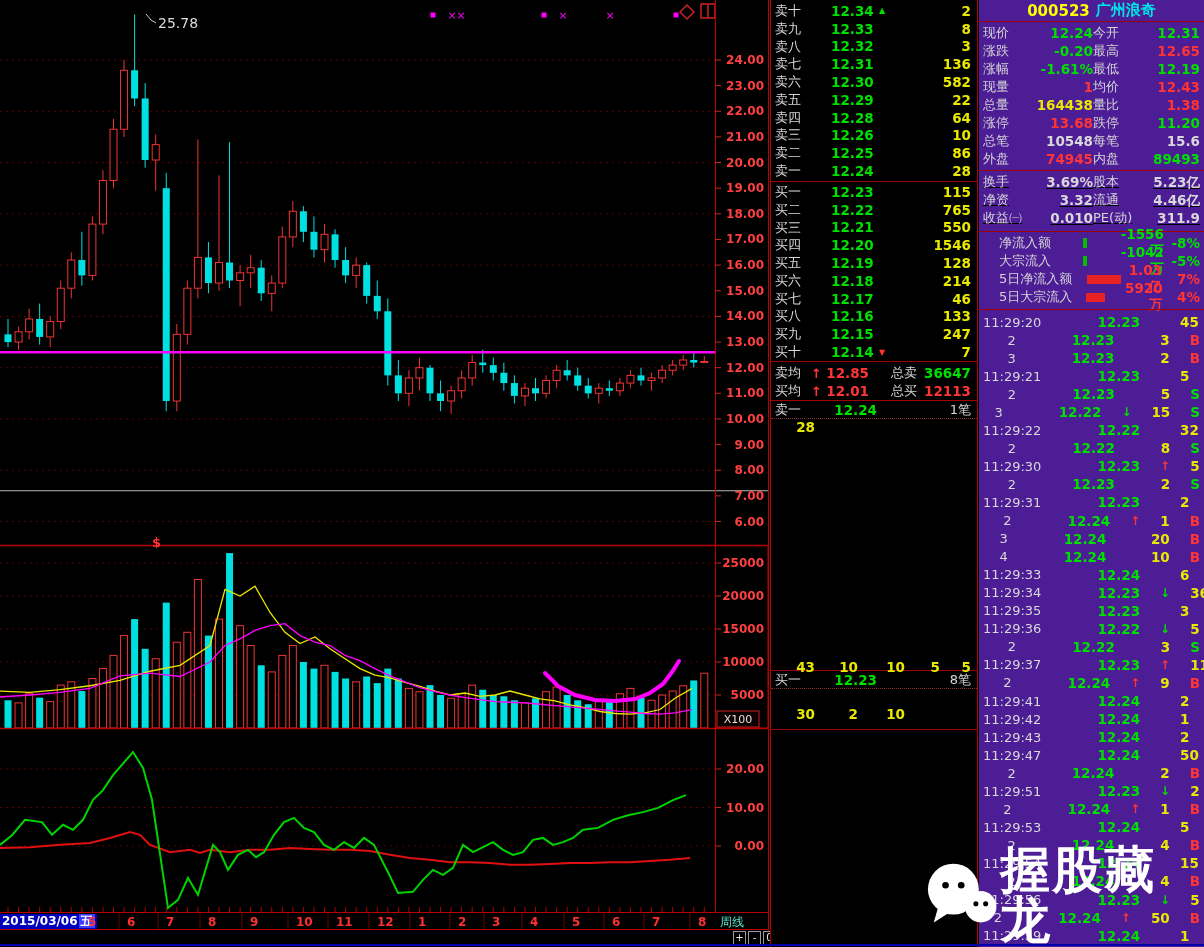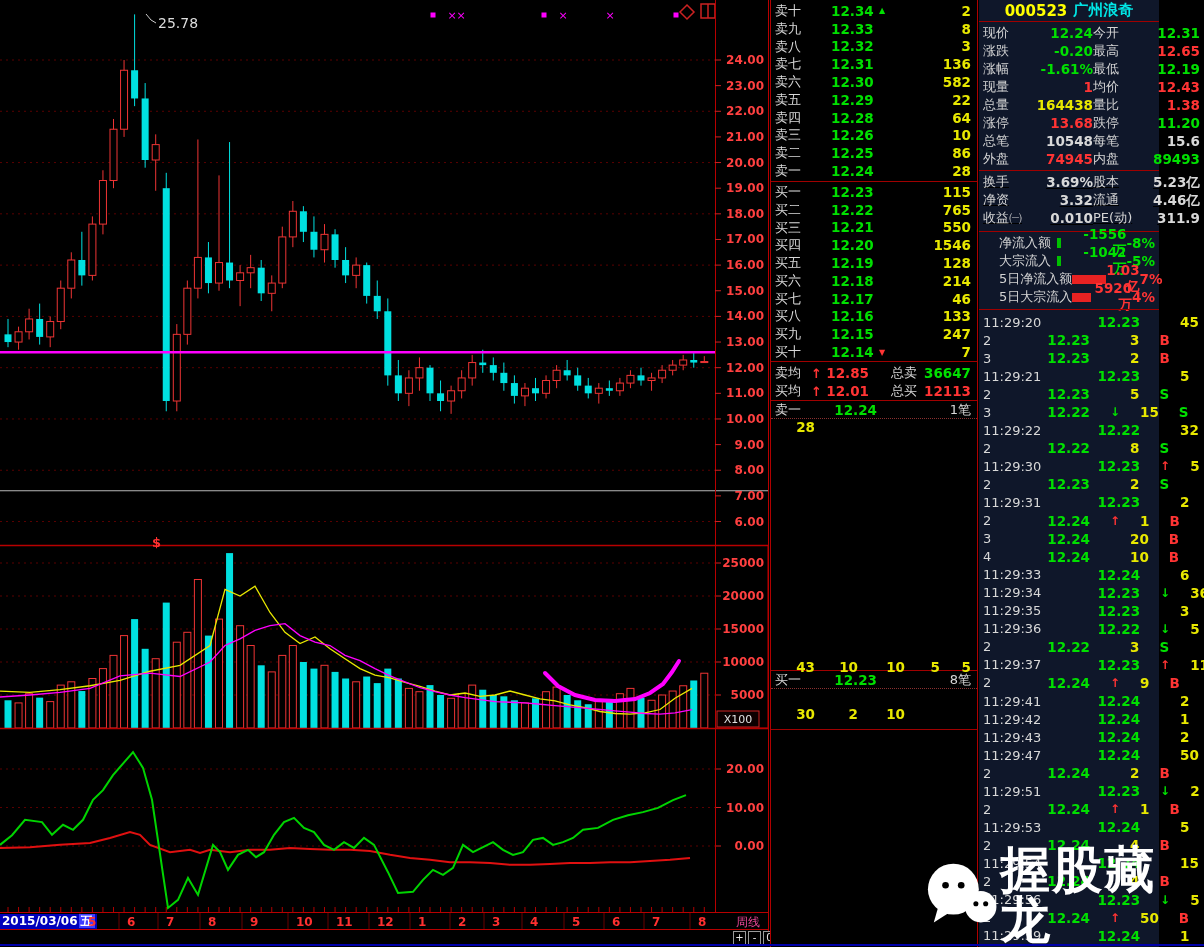"000523" #right-panel { background: #0f172a -> #4c1d95; width: 180px -> 225px }
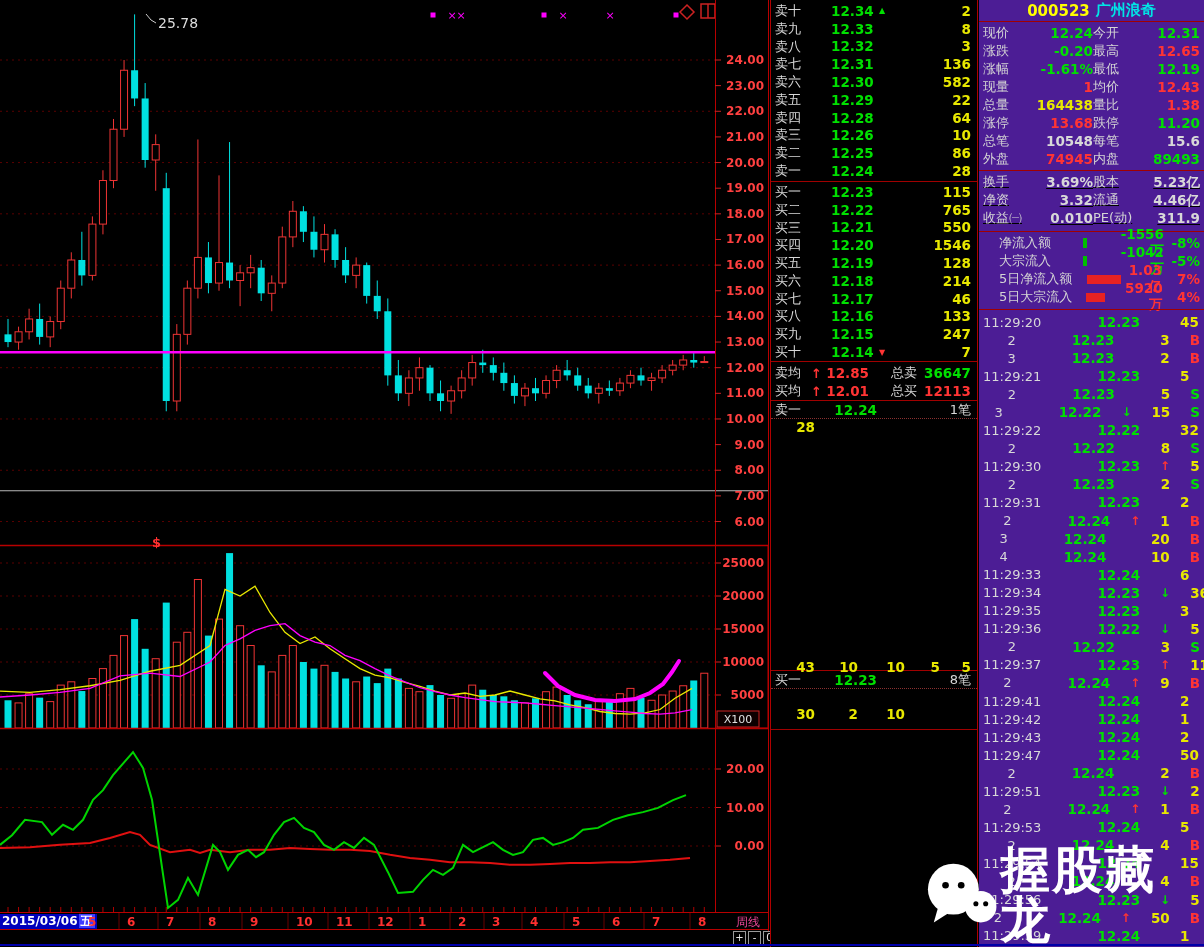"周线" #period { color: #ec4899 -> #5eead4; left: 727px -> 711px }
